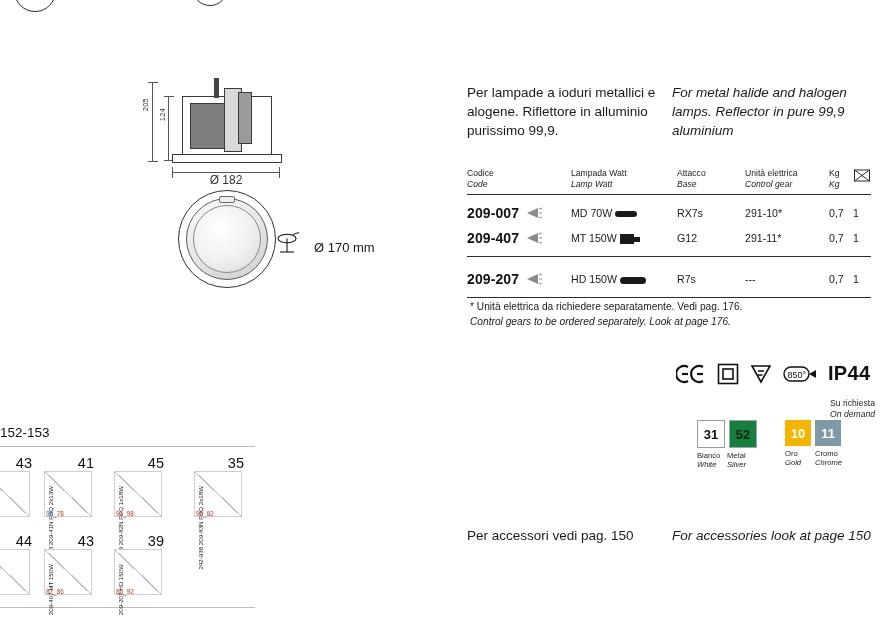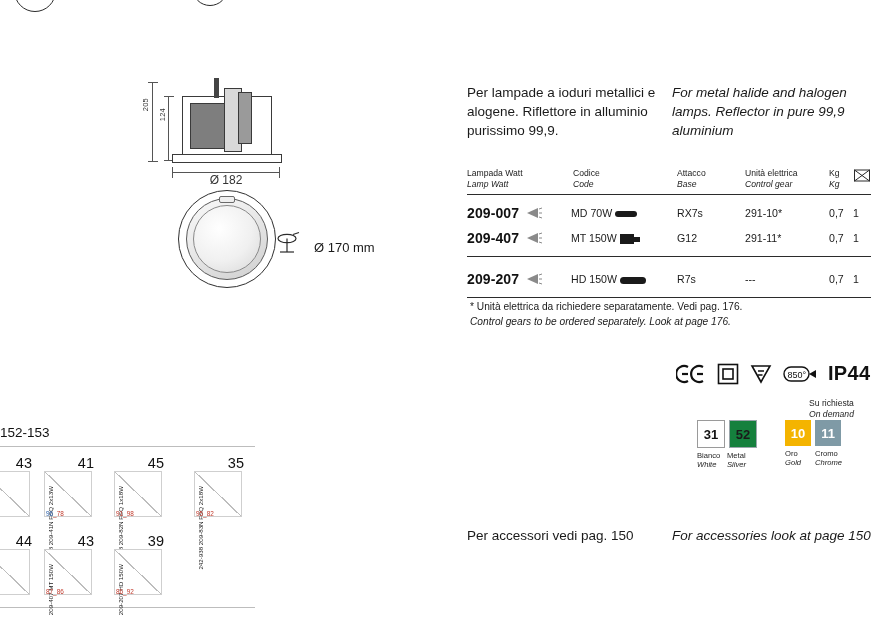"Lampada Watt" div.th { order: before "Codice" -> after "Codice" }
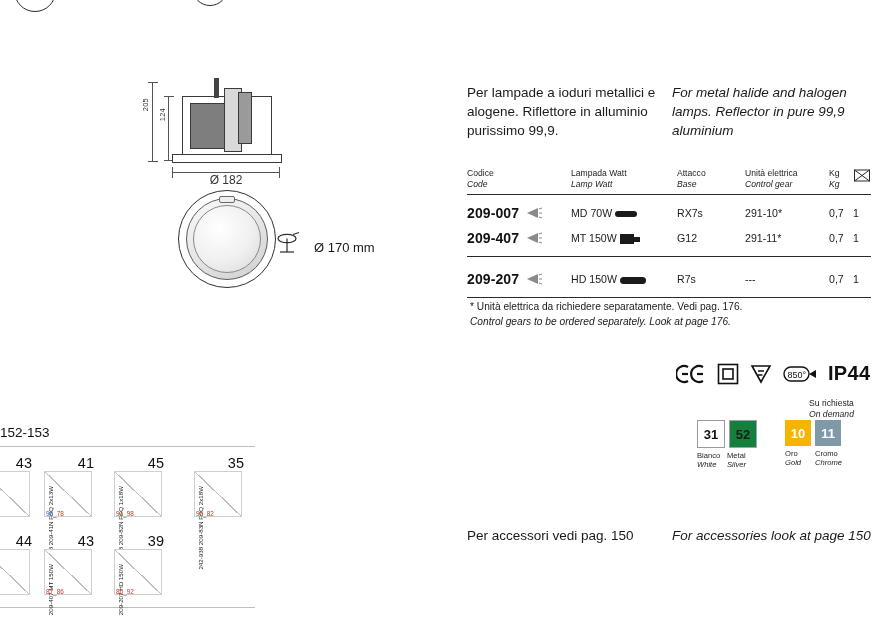"Su richiesta" .fin-ondemand { text-align: left -> right }
